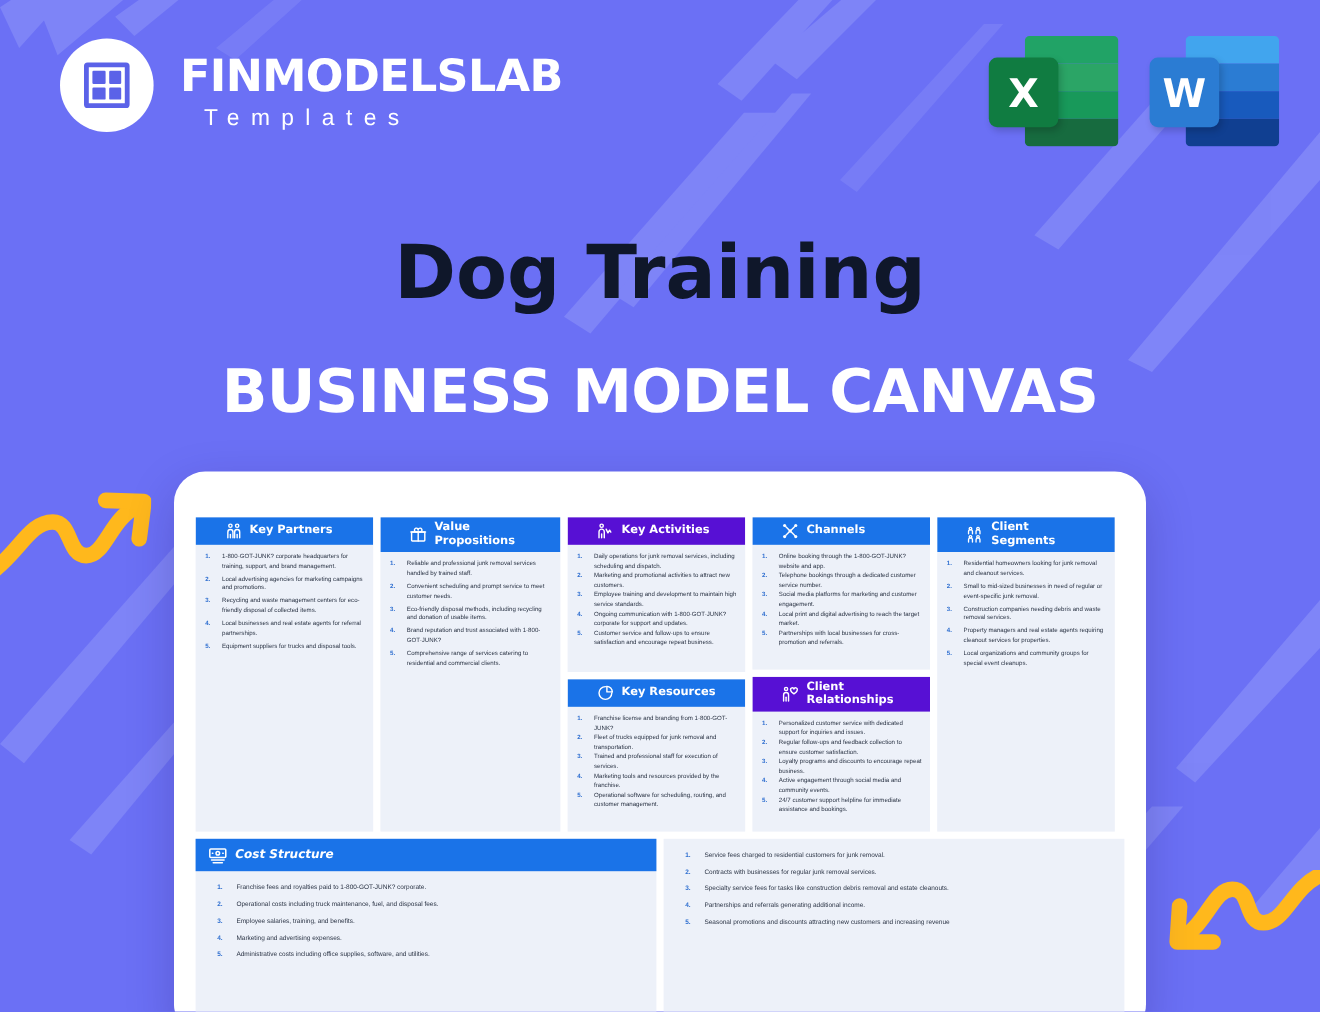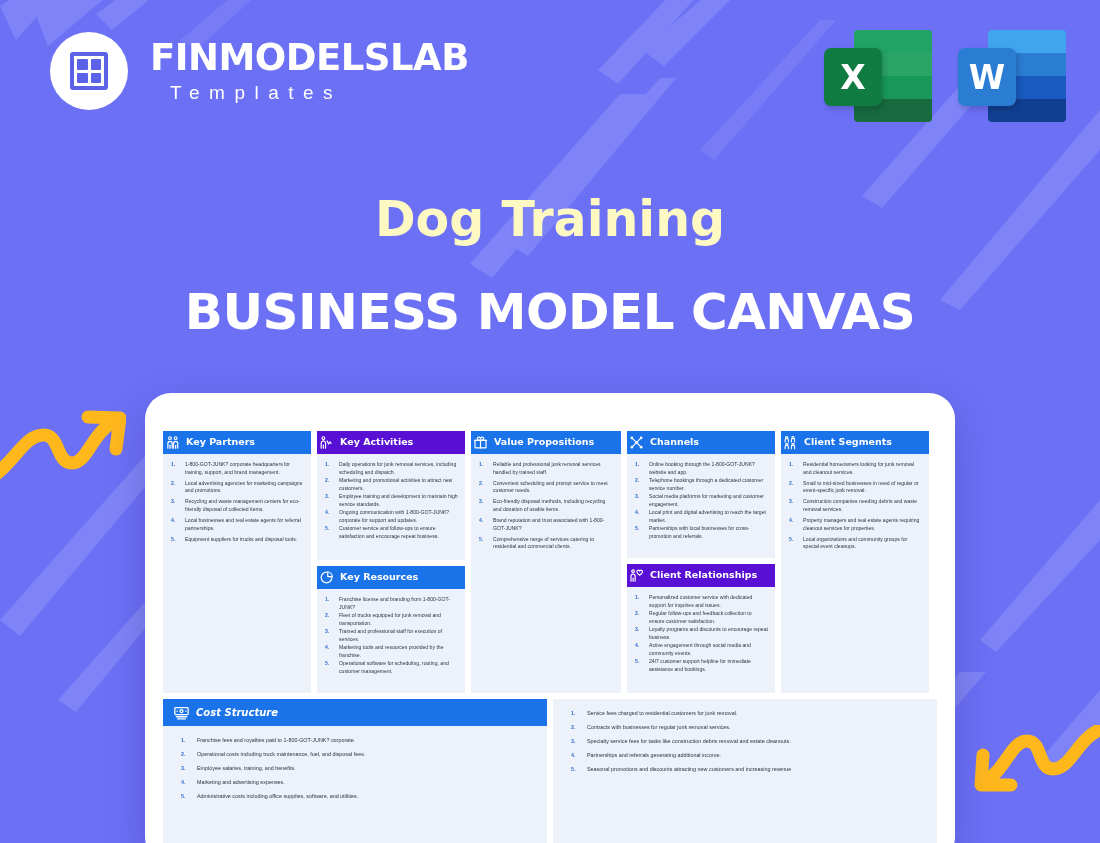"FINMODELSLAB" .logo-wrap { align-items: center -> flex-end }
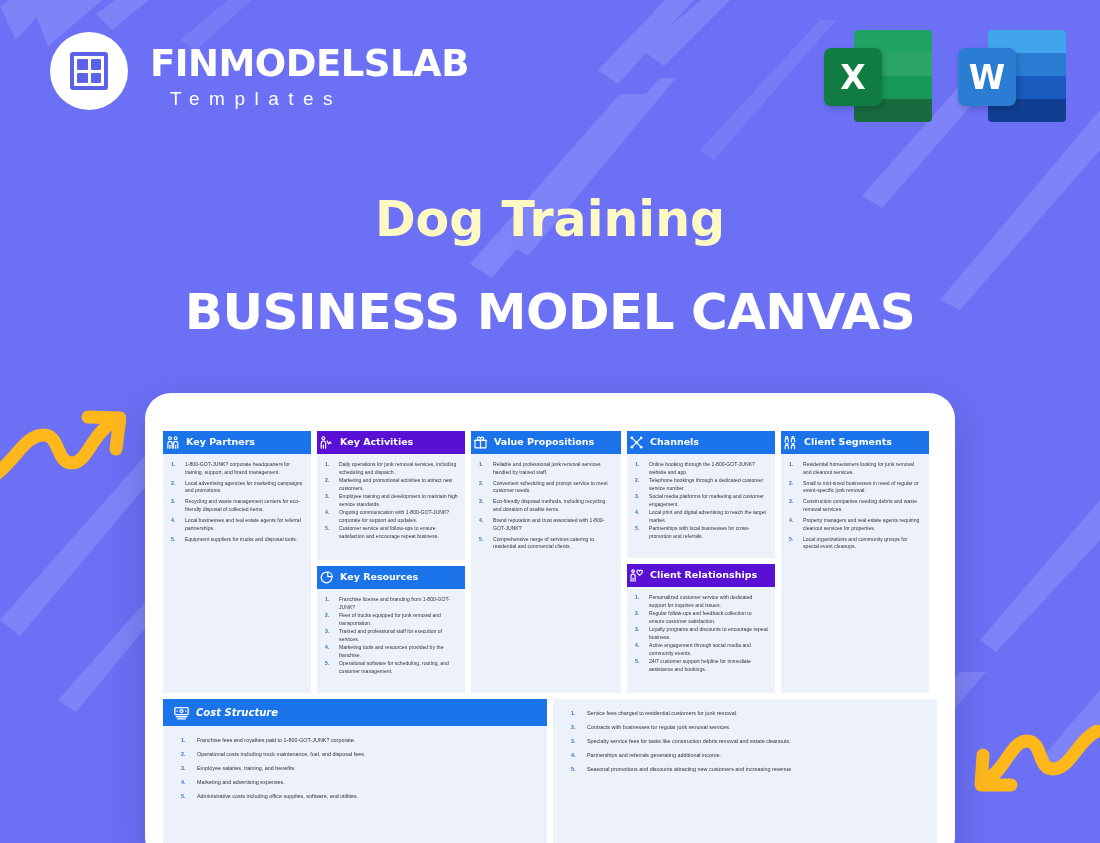"Dog Training" .title-main { color: #fef9c3 -> #0f172a; font-size: 49px -> 62px }
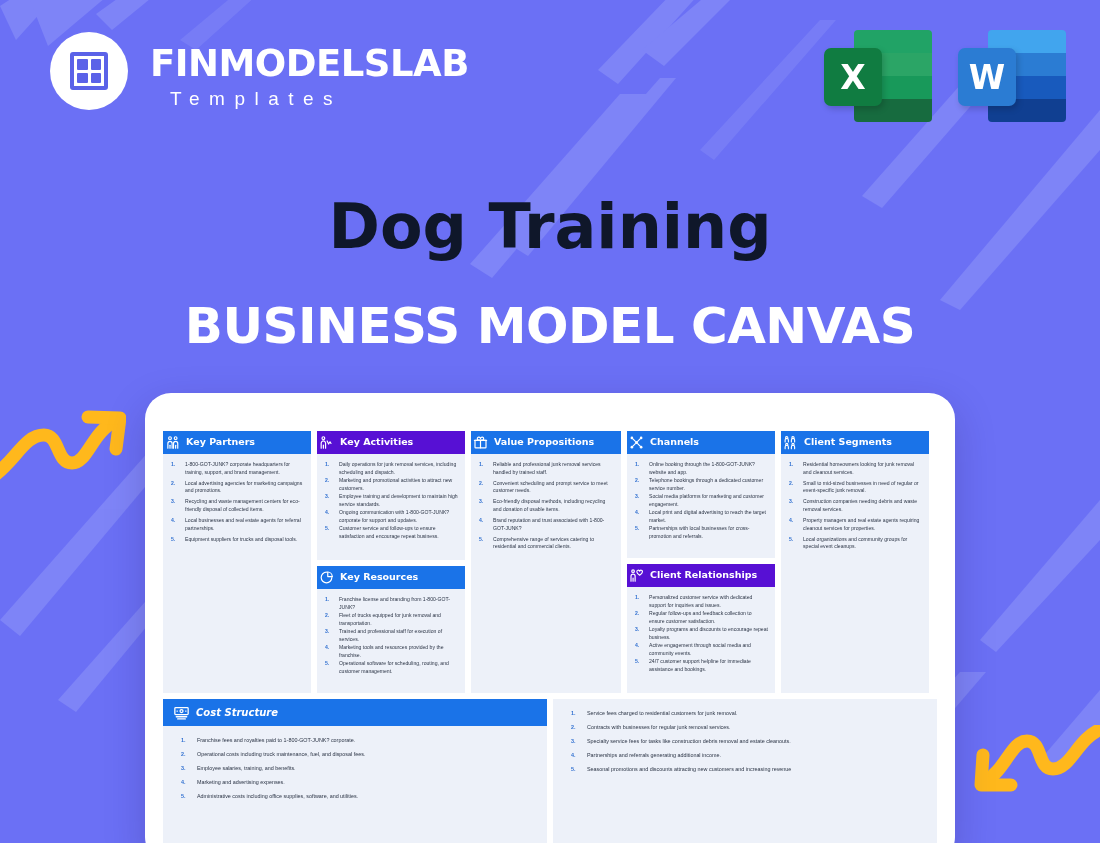"Key Partners" .card-head { padding: 4px 2px -> 4px 24px }
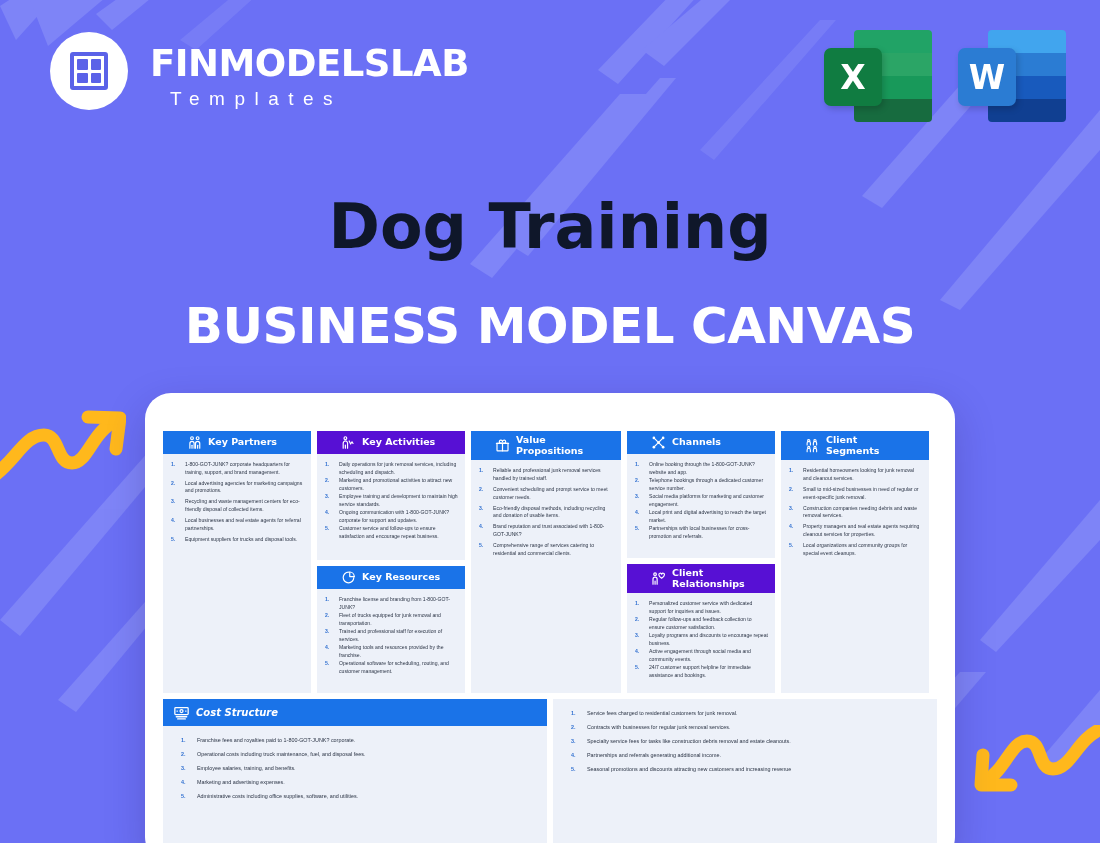"Key Activities" div.col { order: before "Value Propositions" -> after "Value Propositions" }
